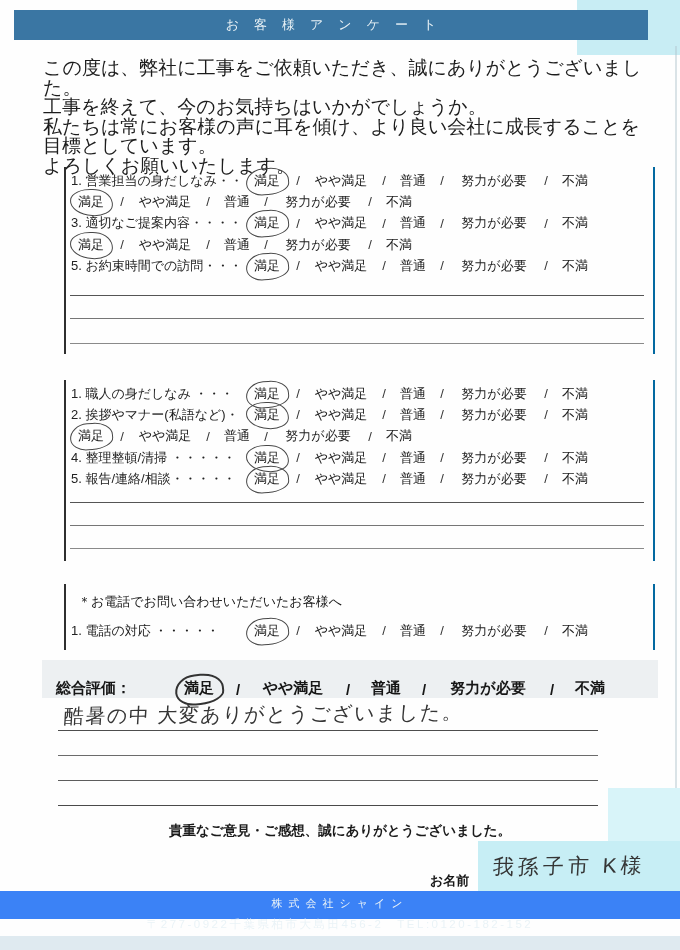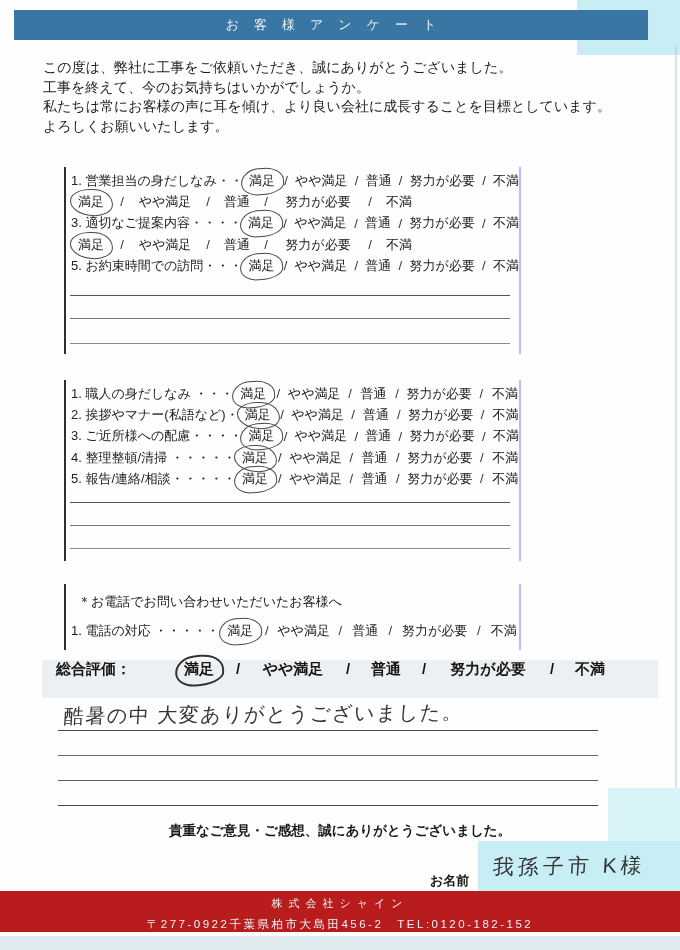"この度は、弊社に工事をご依頼いただき、誠にありがとうございました。" .intro { font-size: 14px -> 19px }
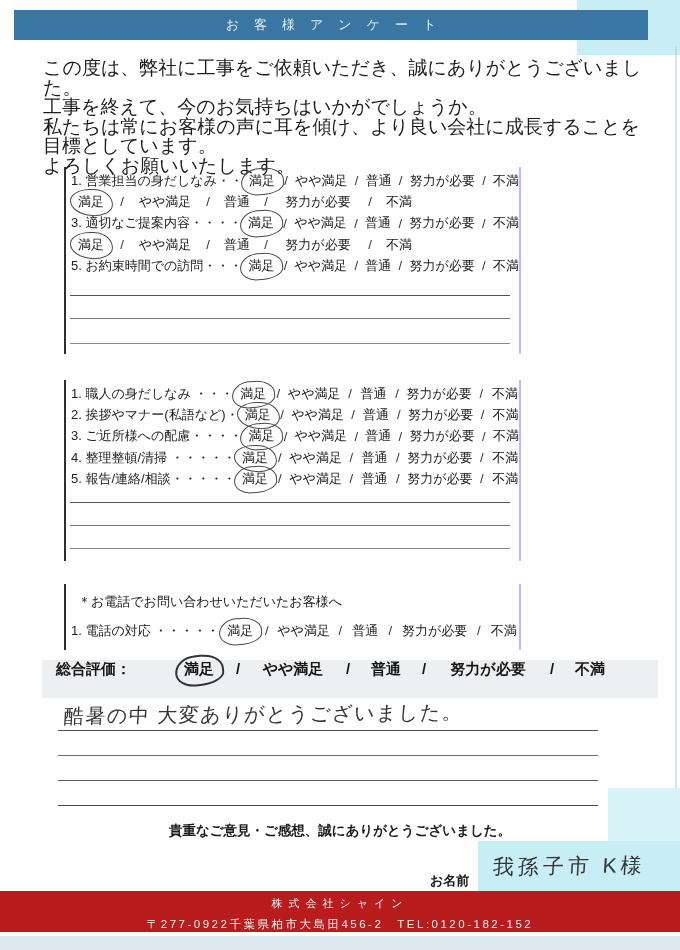"1. 営業担当の身だしなみ・・" .survey-box { border-right: 2px solid #c4b5fd -> 2px solid #0369a1; width: 457px -> 591px }
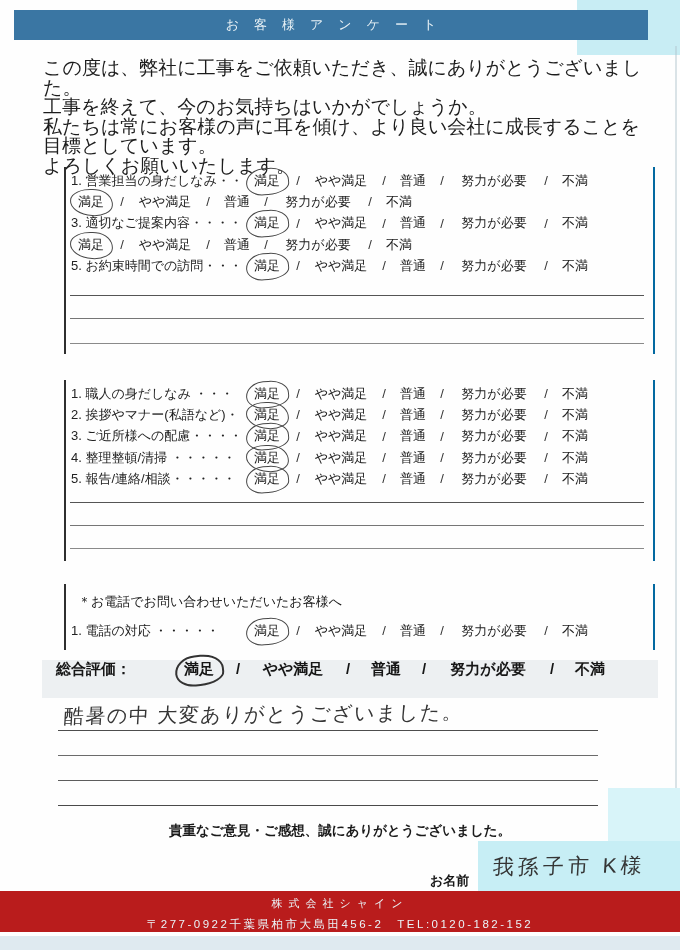"3. ご近所様への配慮・・・・" span.lbl { html: <span>3. ご近所様への配慮・・・・</span> -> none }
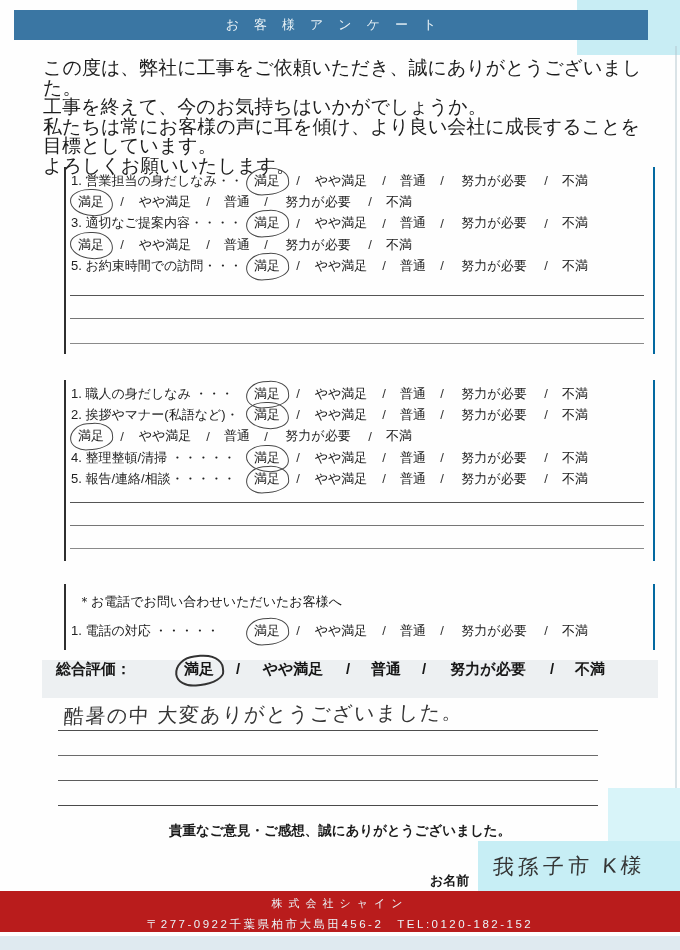"総合評価：" .overall-band { align-items: flex-start -> flex-end }
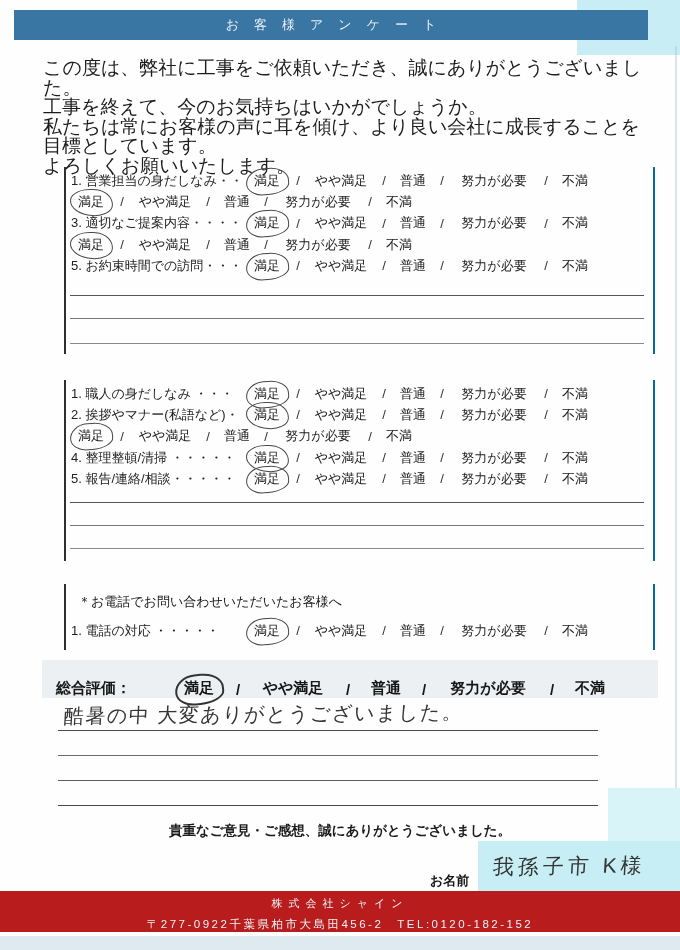"株式会社シャイン" .footer-bar { background: #b91c1c -> #3b82f6; height: 41px -> 28px }
